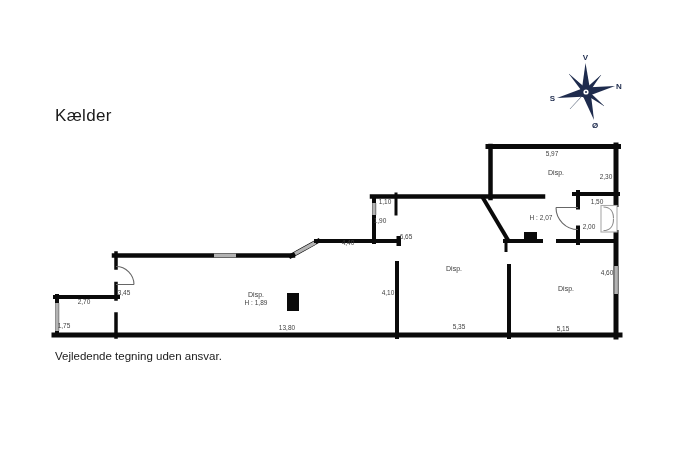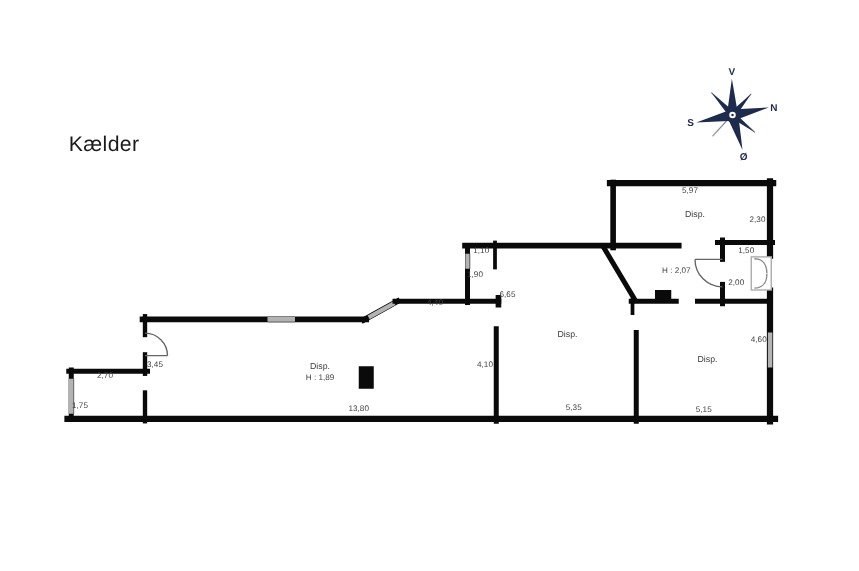"Vejledende tegning uden ansvar." div.footer { html: none -> <div>Vejledende tegning uden ansvar.</div> }
